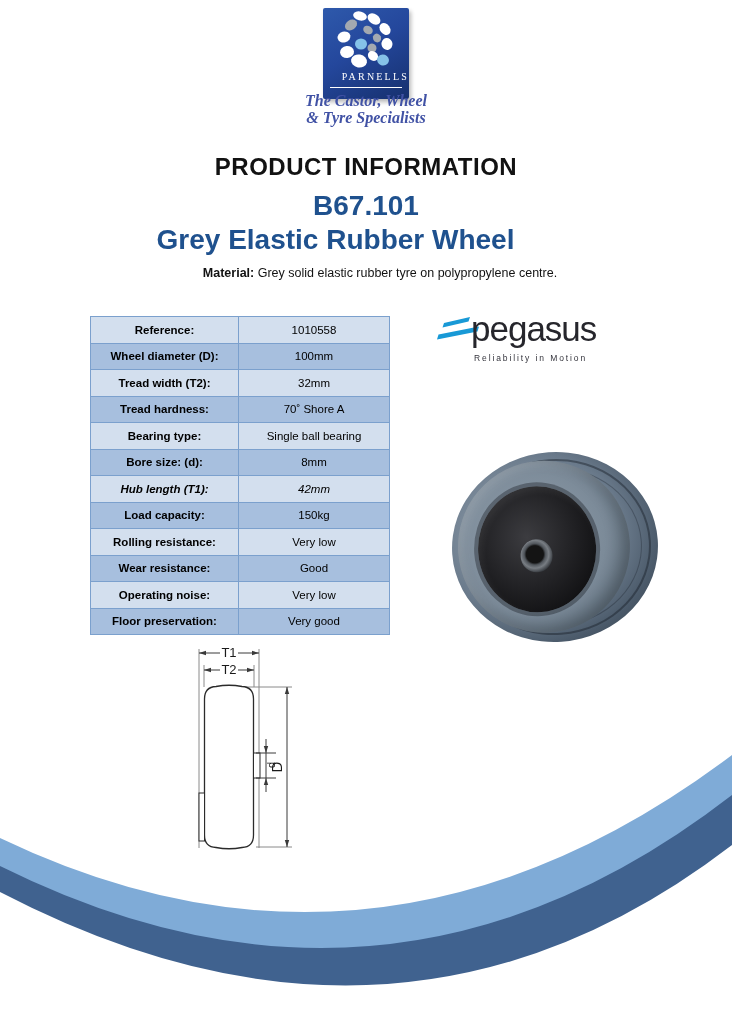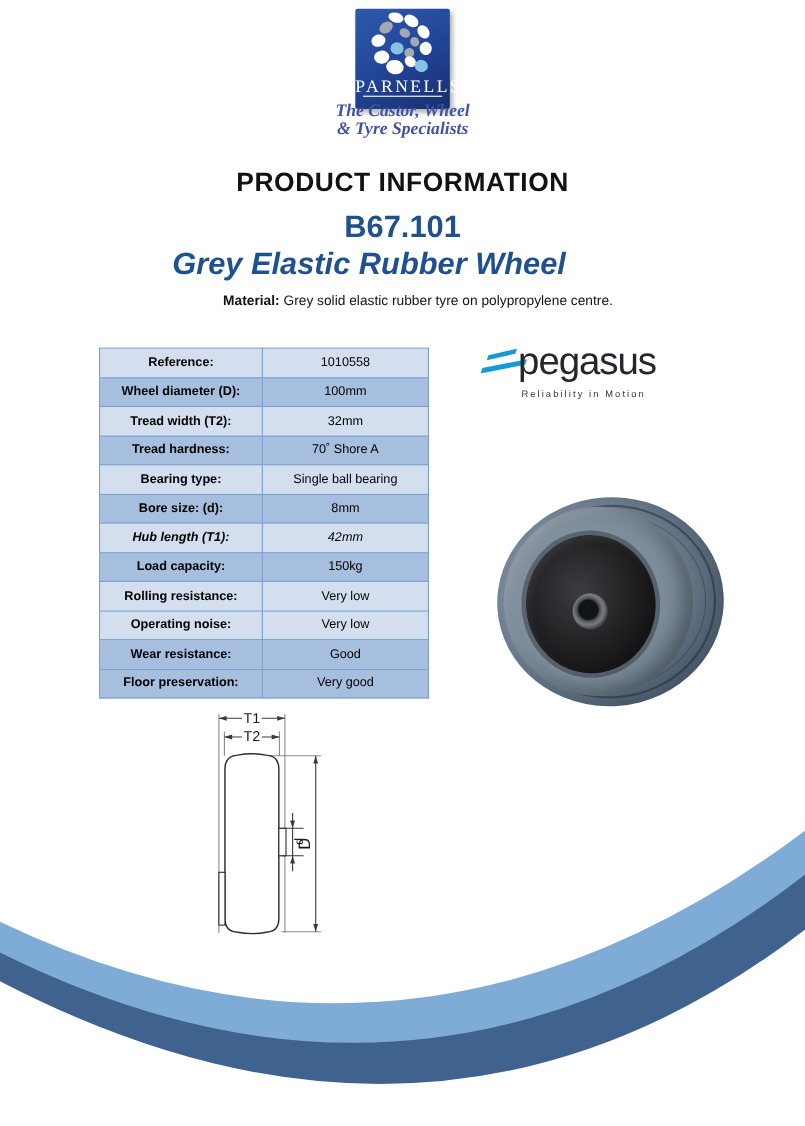"PARNELLS" .brand-name { font-size: 16px -> 10px }
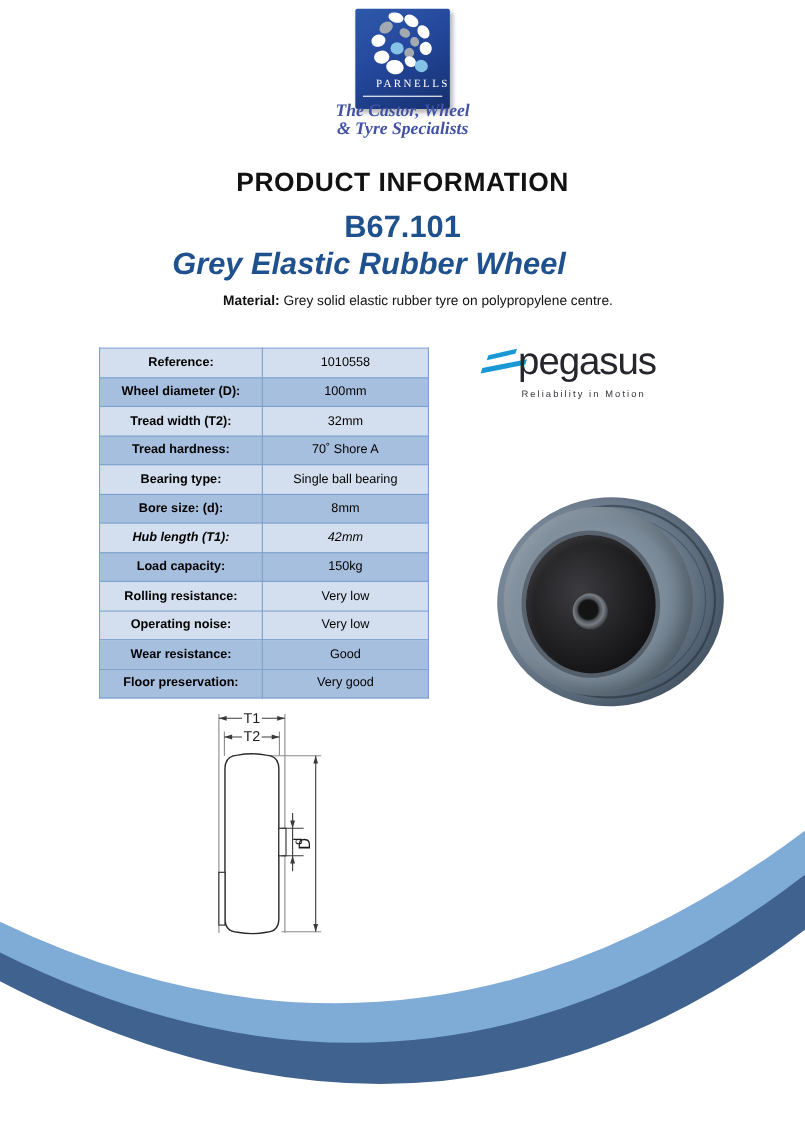"Grey Elastic Rubber Wheel" .product-name { font-style: italic -> none }
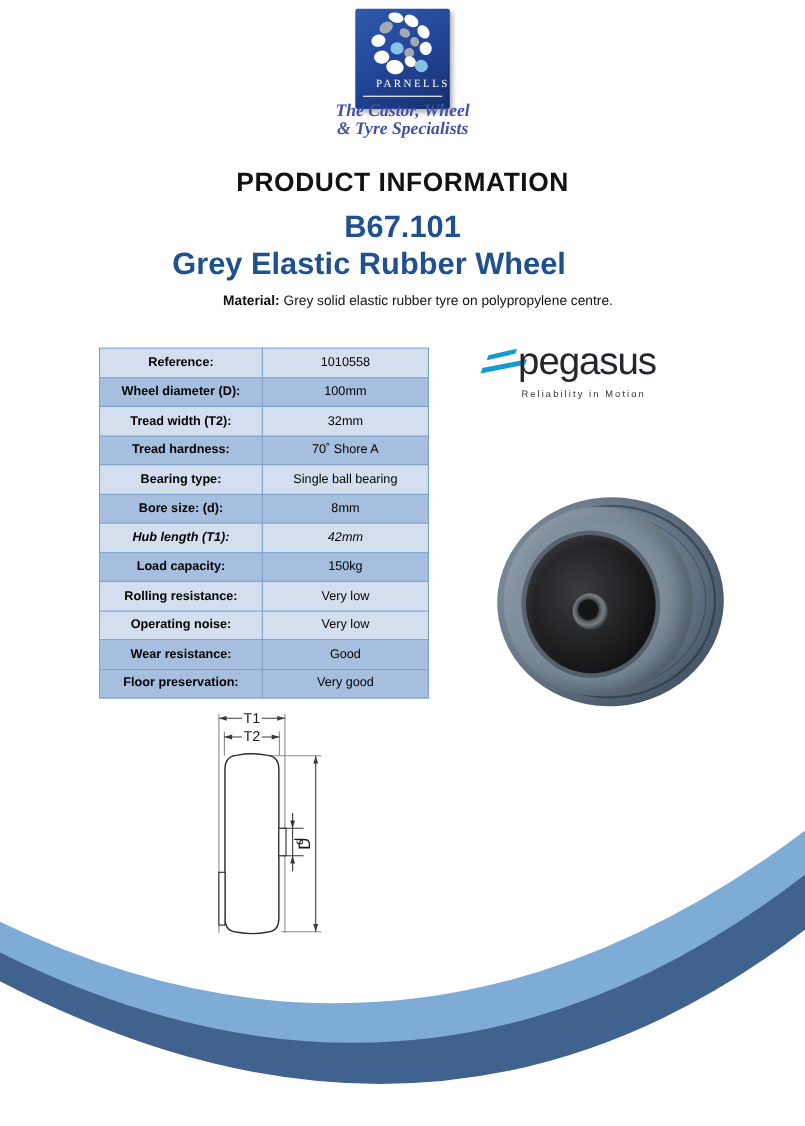"Operating noise:" tr { order: before "Wear resistance:" -> after "Wear resistance:" }
